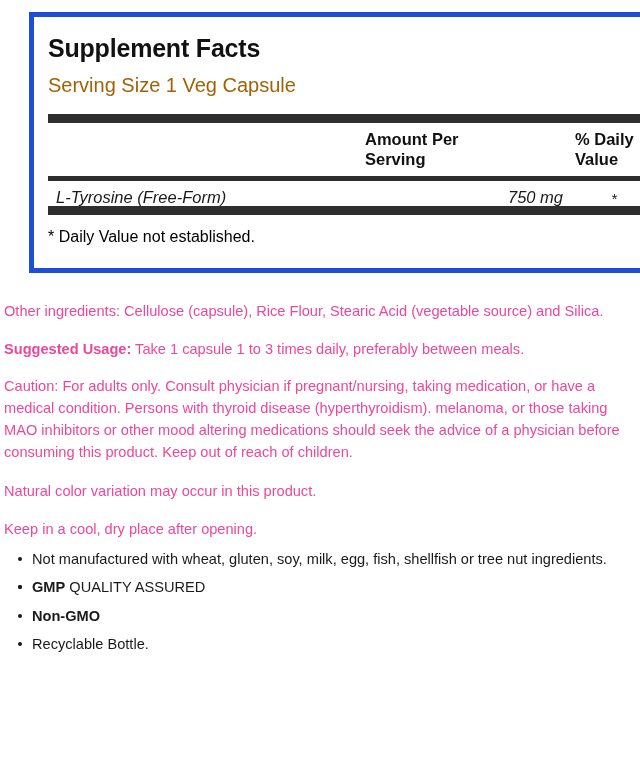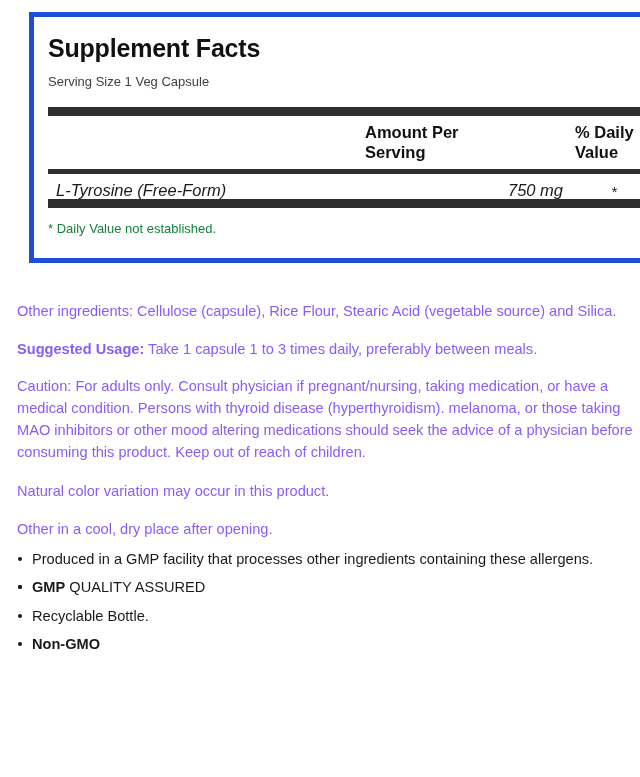"Serving Size 1 Veg Capsule" .sf-serving { color: #404040 -> #a16207; font-size: 13px -> 20px }
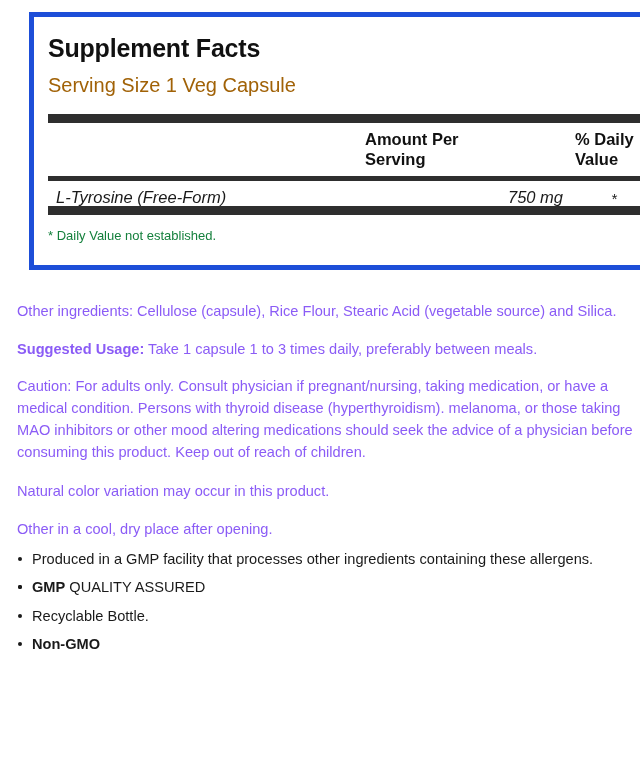"* Daily Value not established." .sf-footnote { color: #15803d -> #000000; font-size: 13px -> 16px }
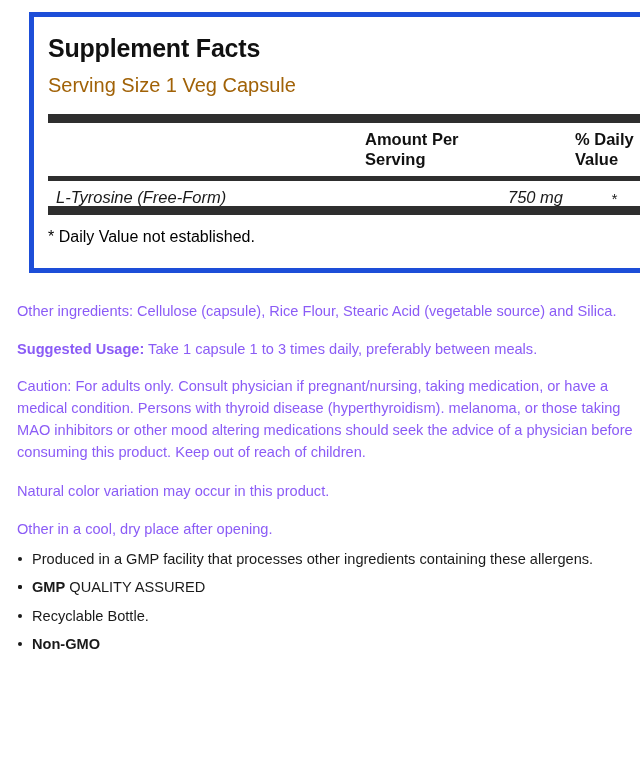"Other ingredients: Cellulose (capsule)," .para { color: #8b5cf6 -> #ec4899; margin: 0 0 13px 17px -> 0 0 13px 4px }
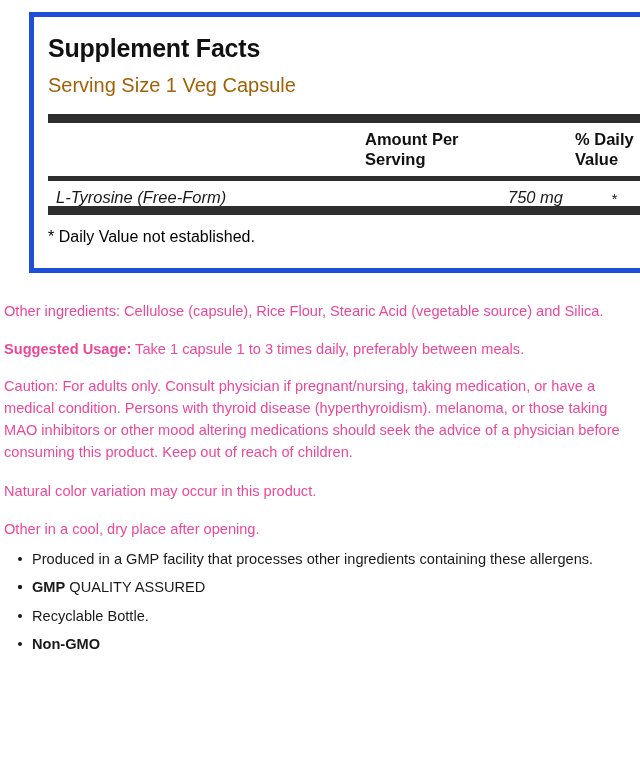"Other in a cool, dry" p.para { text: Other -> Keep }
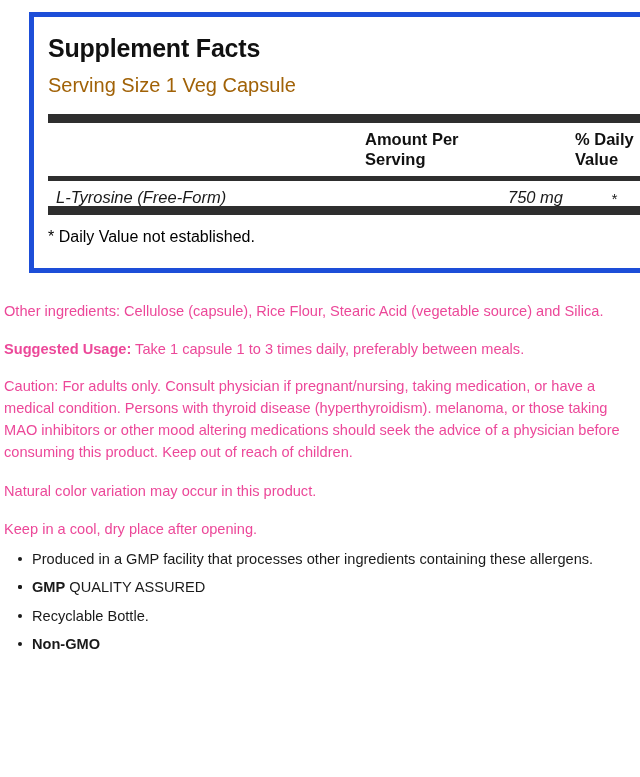"Not manufactured with wheat, gluten," li { html: none -> <li> <span></span><b></b><span>Not manufactured with wheat, gluten, soy, milk, egg, fish, shellfish or tree nut ingredients.</span> </li> }
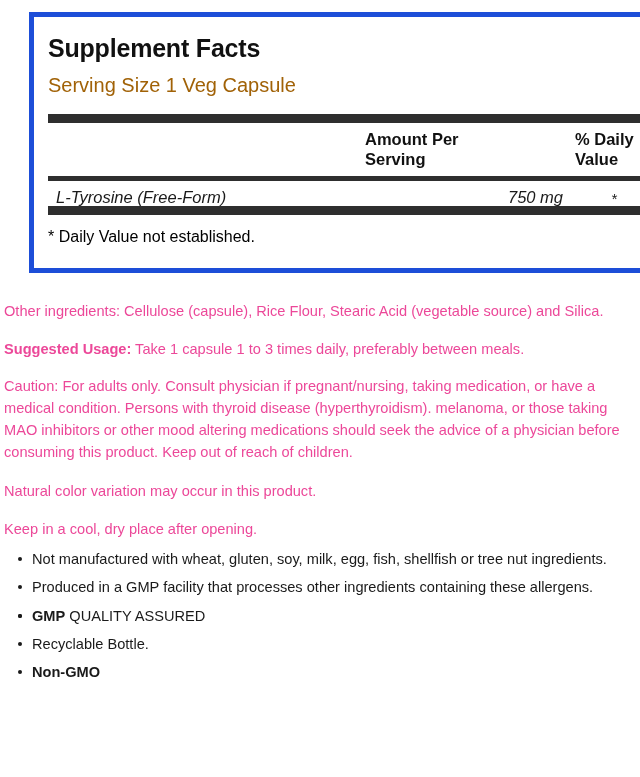"Produced in a GMP facility" li { html: <li> <span></span><b></b><span>Produced in a GMP facility that processes other ingredients containing these allergens.</span> </li> -> none }
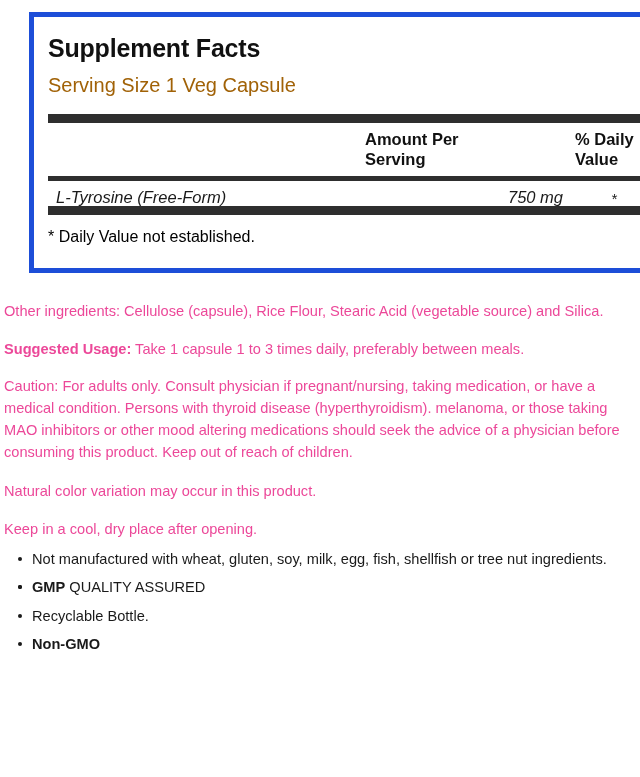"Recyclable Bottle." li { order: before "Non-GMO" -> after "Non-GMO" }
